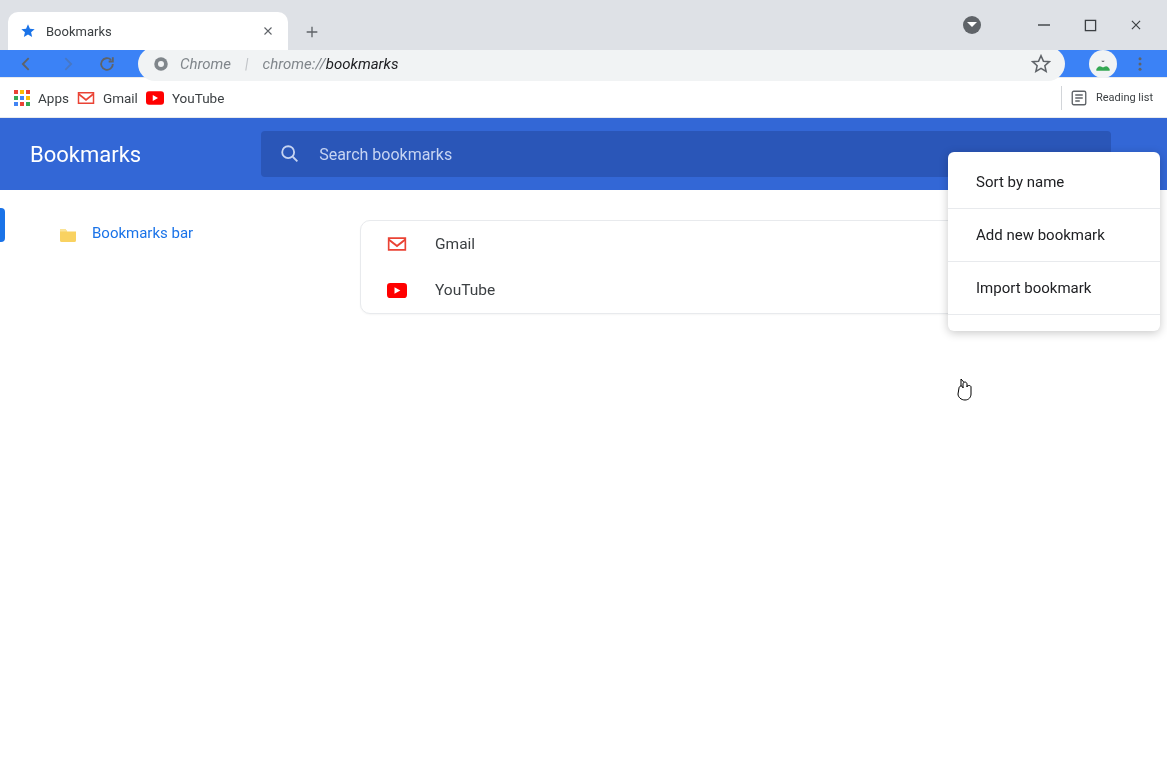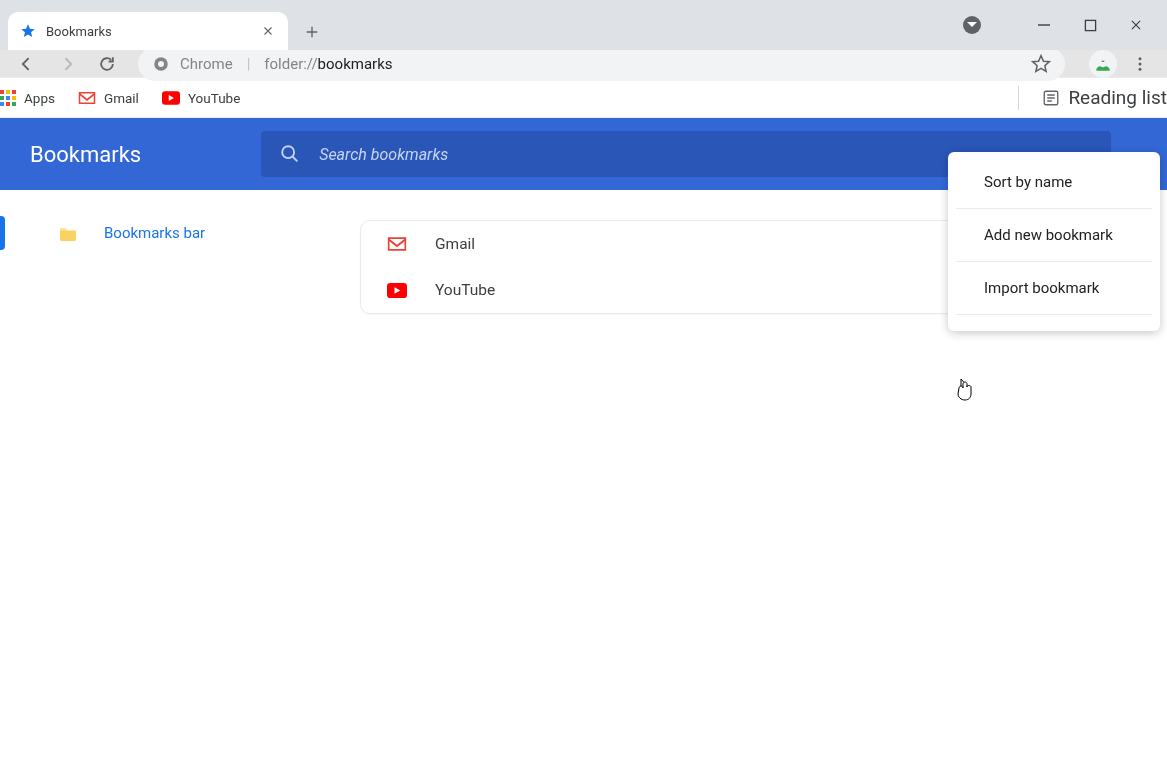"Chrome" .toolbar { background: #e5e5e5 -> #3b82f6; font-style: none -> italic }
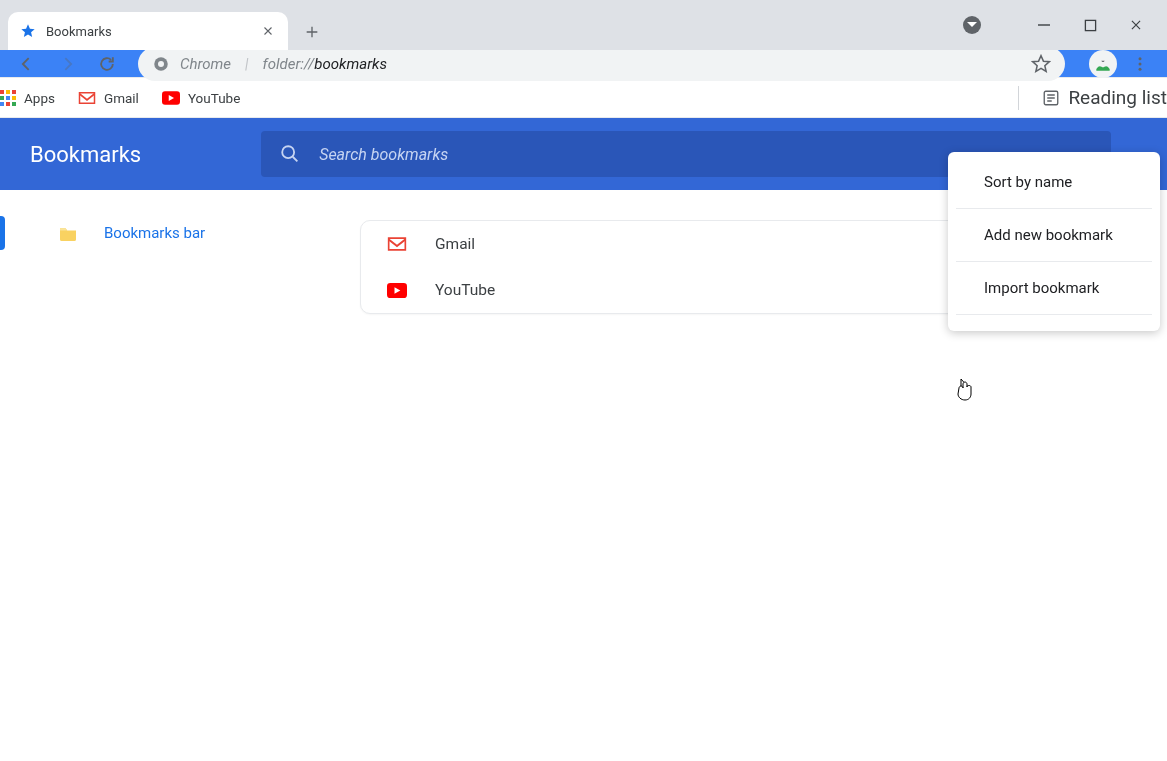"folder://" span.url-path { text: folder:// -> chrome:// }
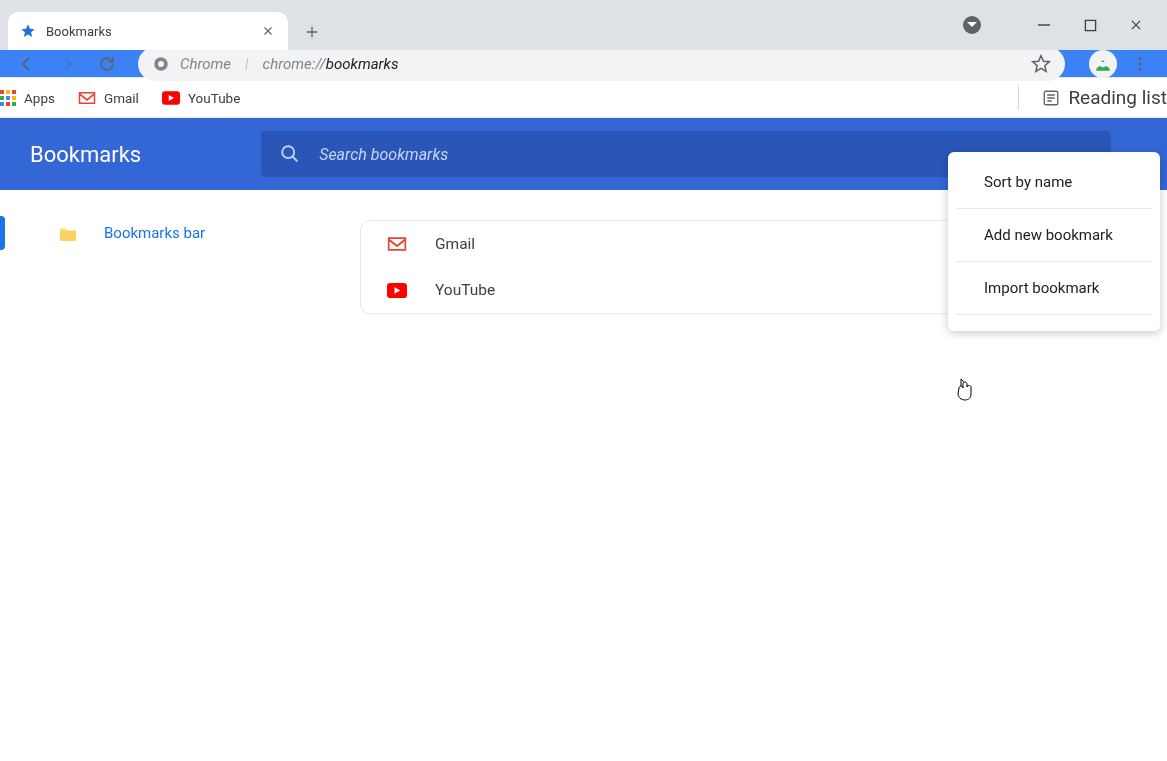"Apps" .bm-bar { gap: 23px -> 8px; padding: 0 0 -> 0 14px }
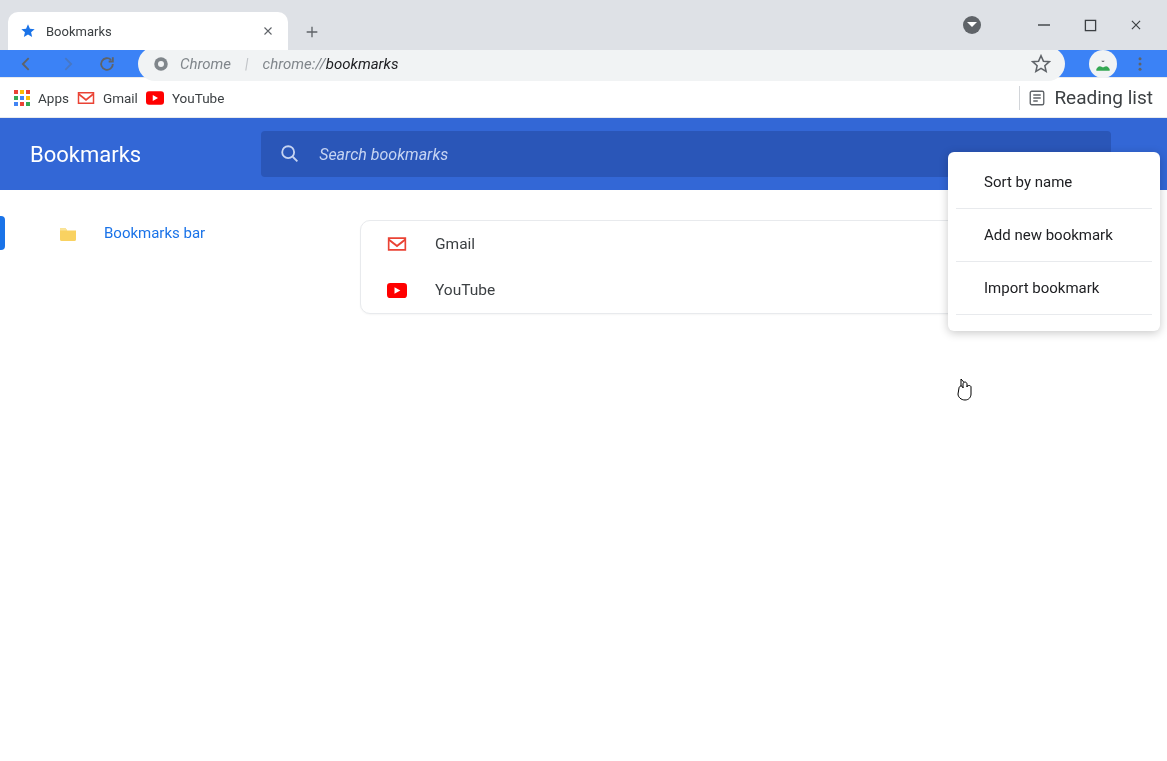"Reading list" .reading-list { font-size: 19px -> 11px }
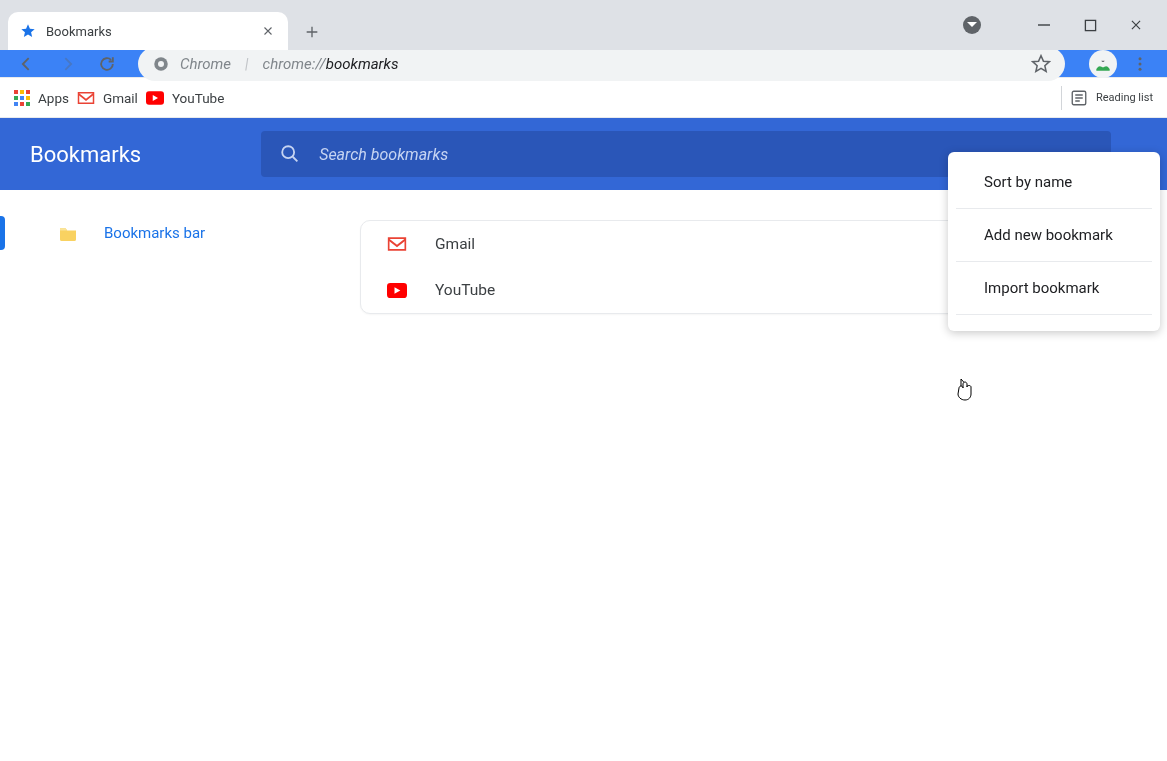"Search bookmarks" .search-input { font-style: italic -> none }
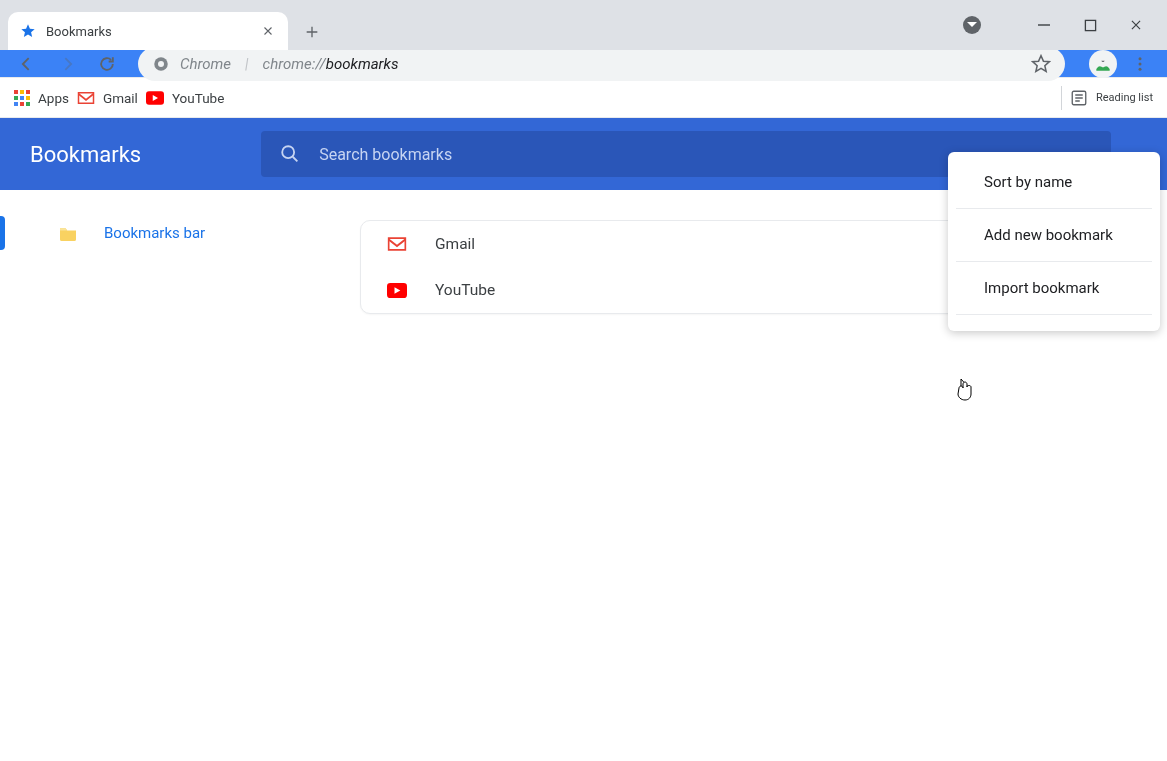"Sort by name" .context-menu { padding: 10px 8px -> 10px 0 }
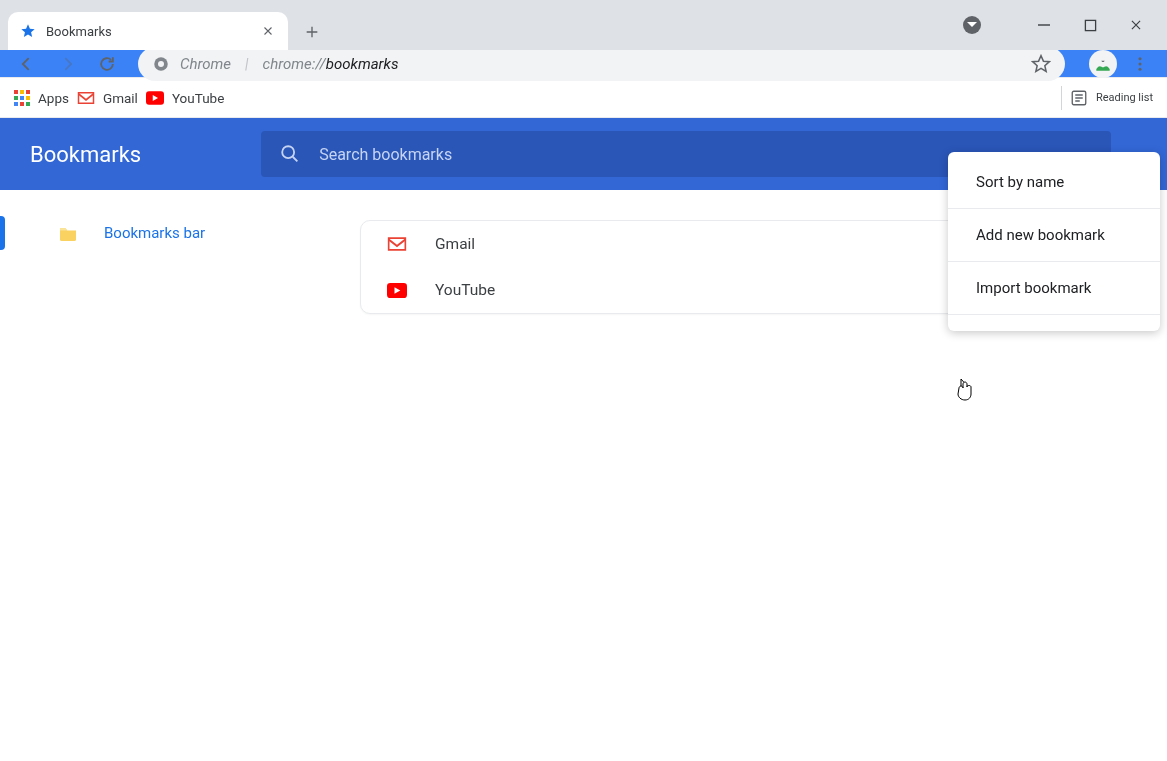"Bookmarks bar" .tree-item { align-items: center -> flex-end; gap: 26px -> 14px }
